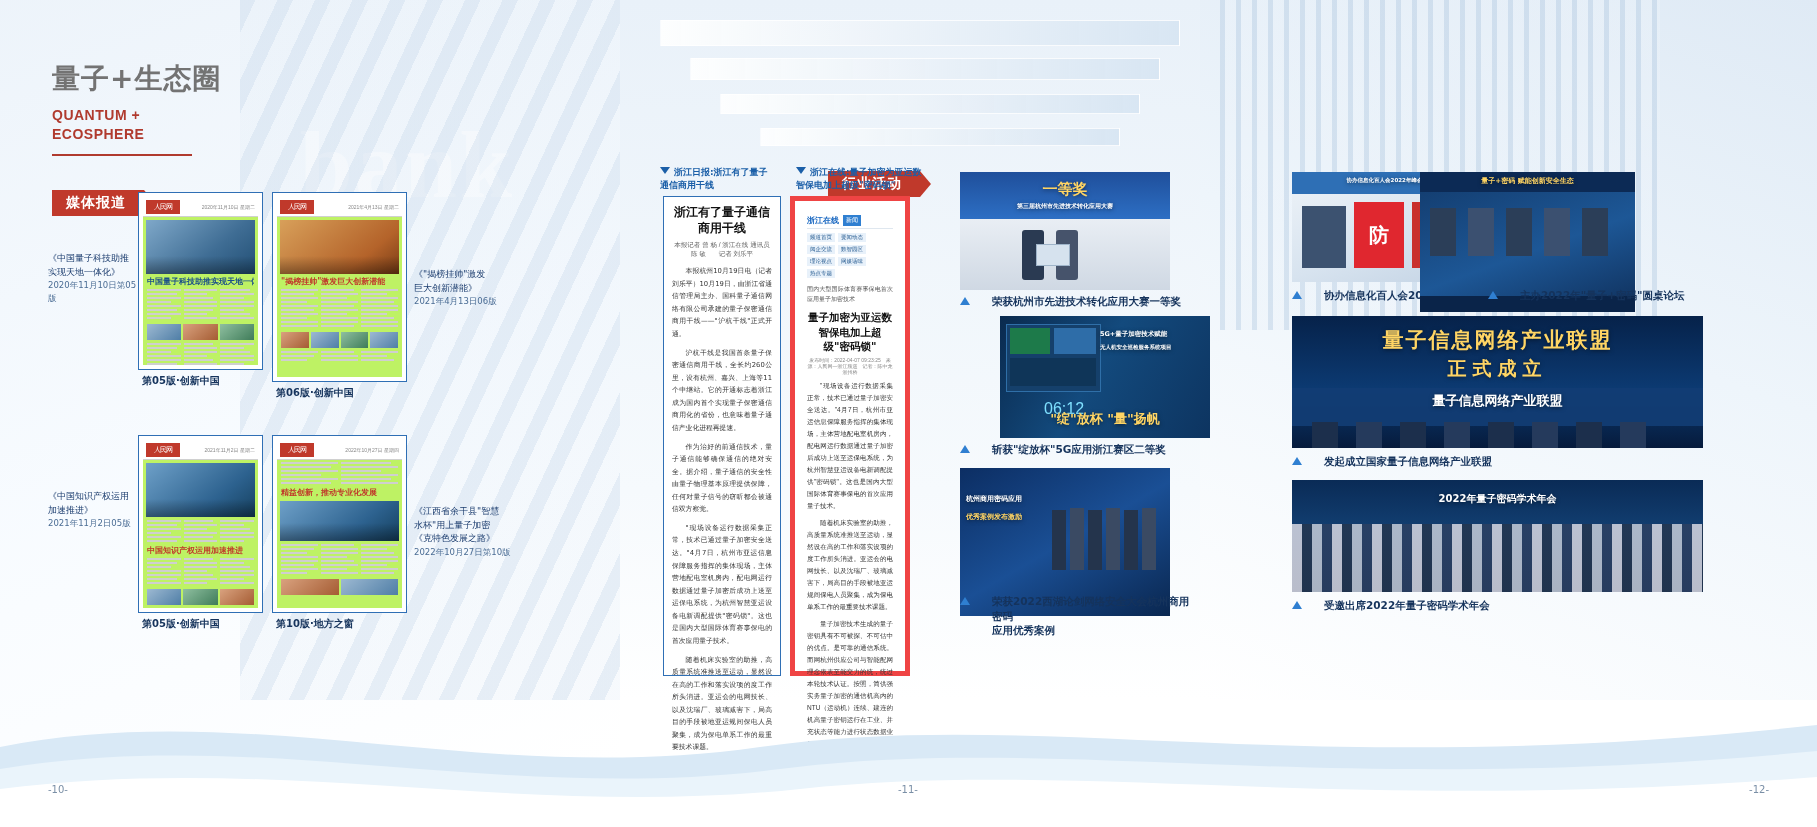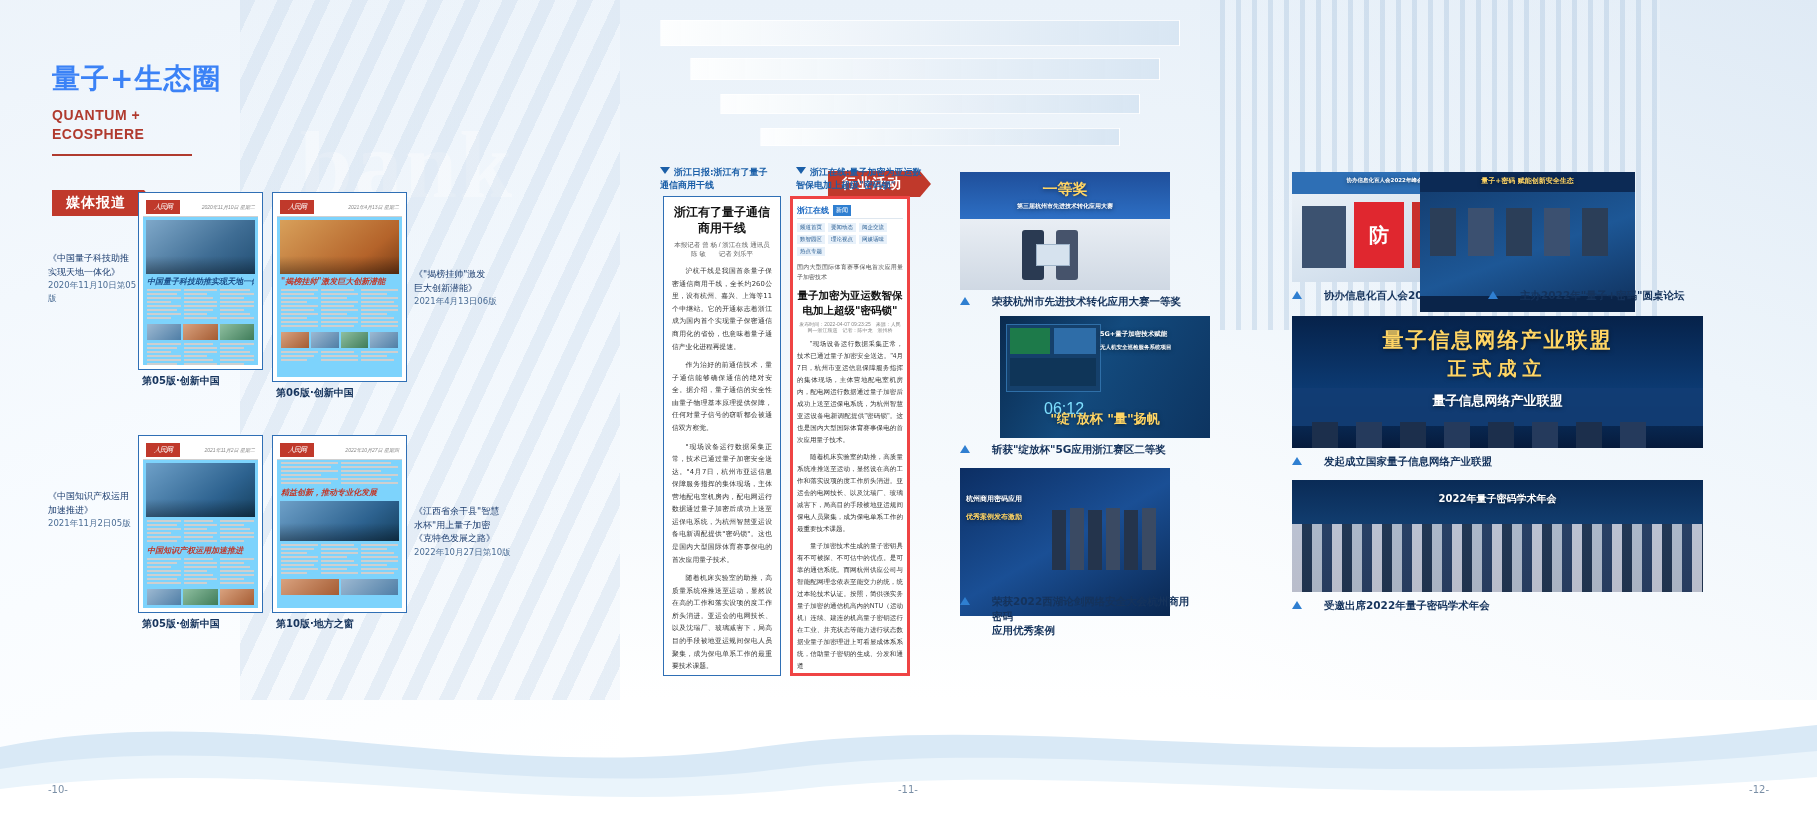"量子+生态圈" .brand-cn { color: #3b82f6 -> #737373 }
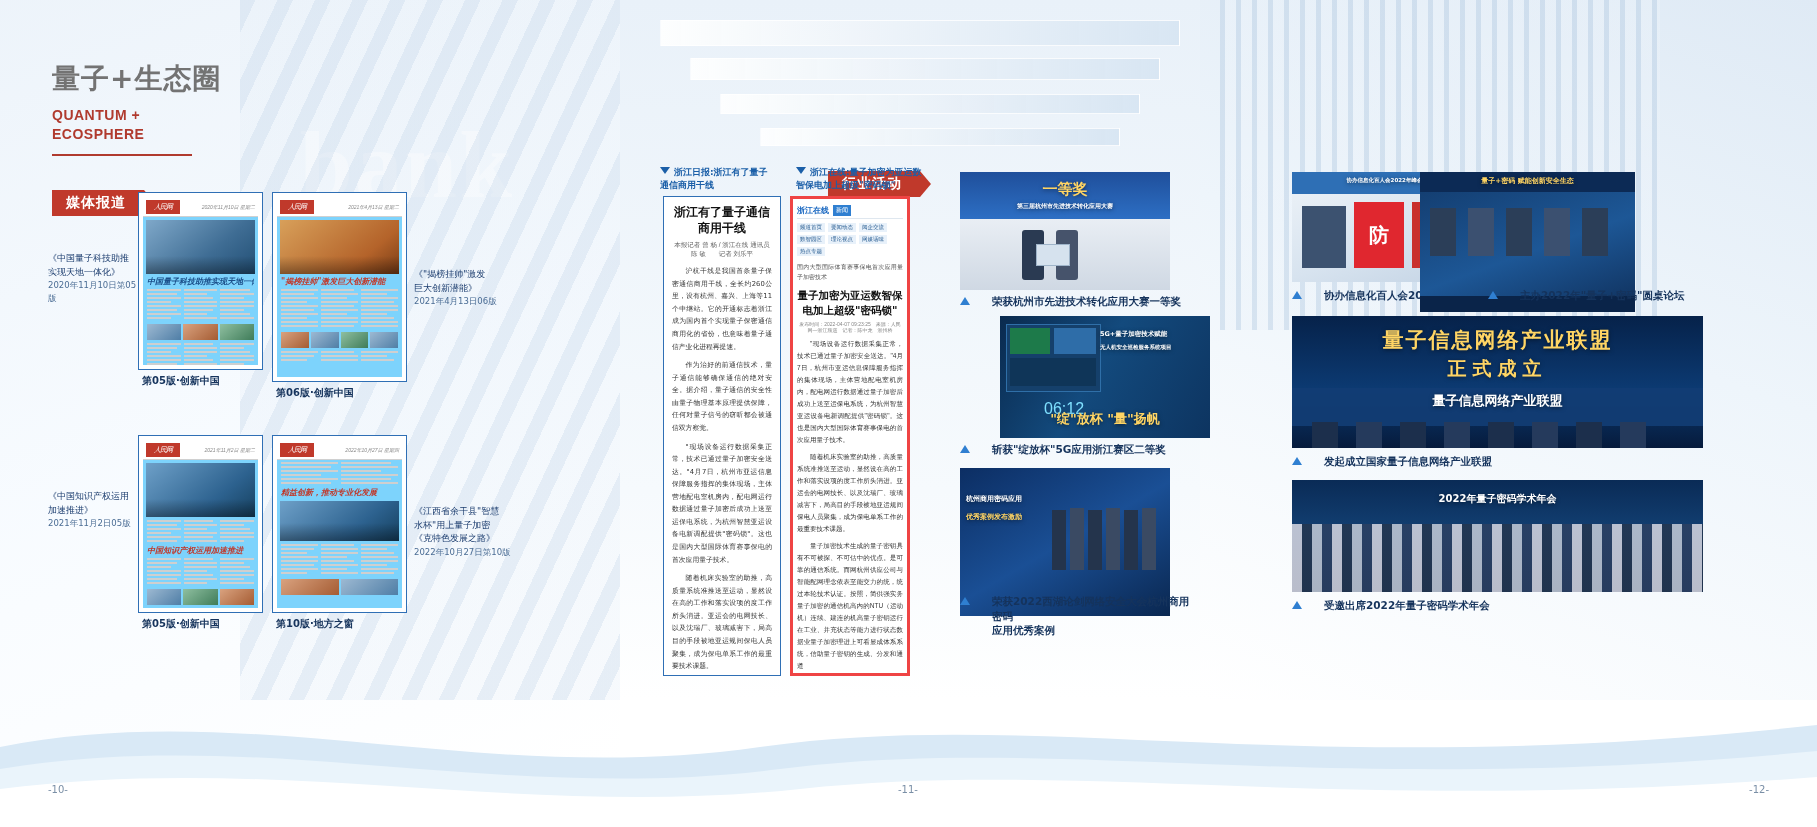"人民网" .paper-inner { background: #7dd3fc -> #bef264; font-style: italic -> none }
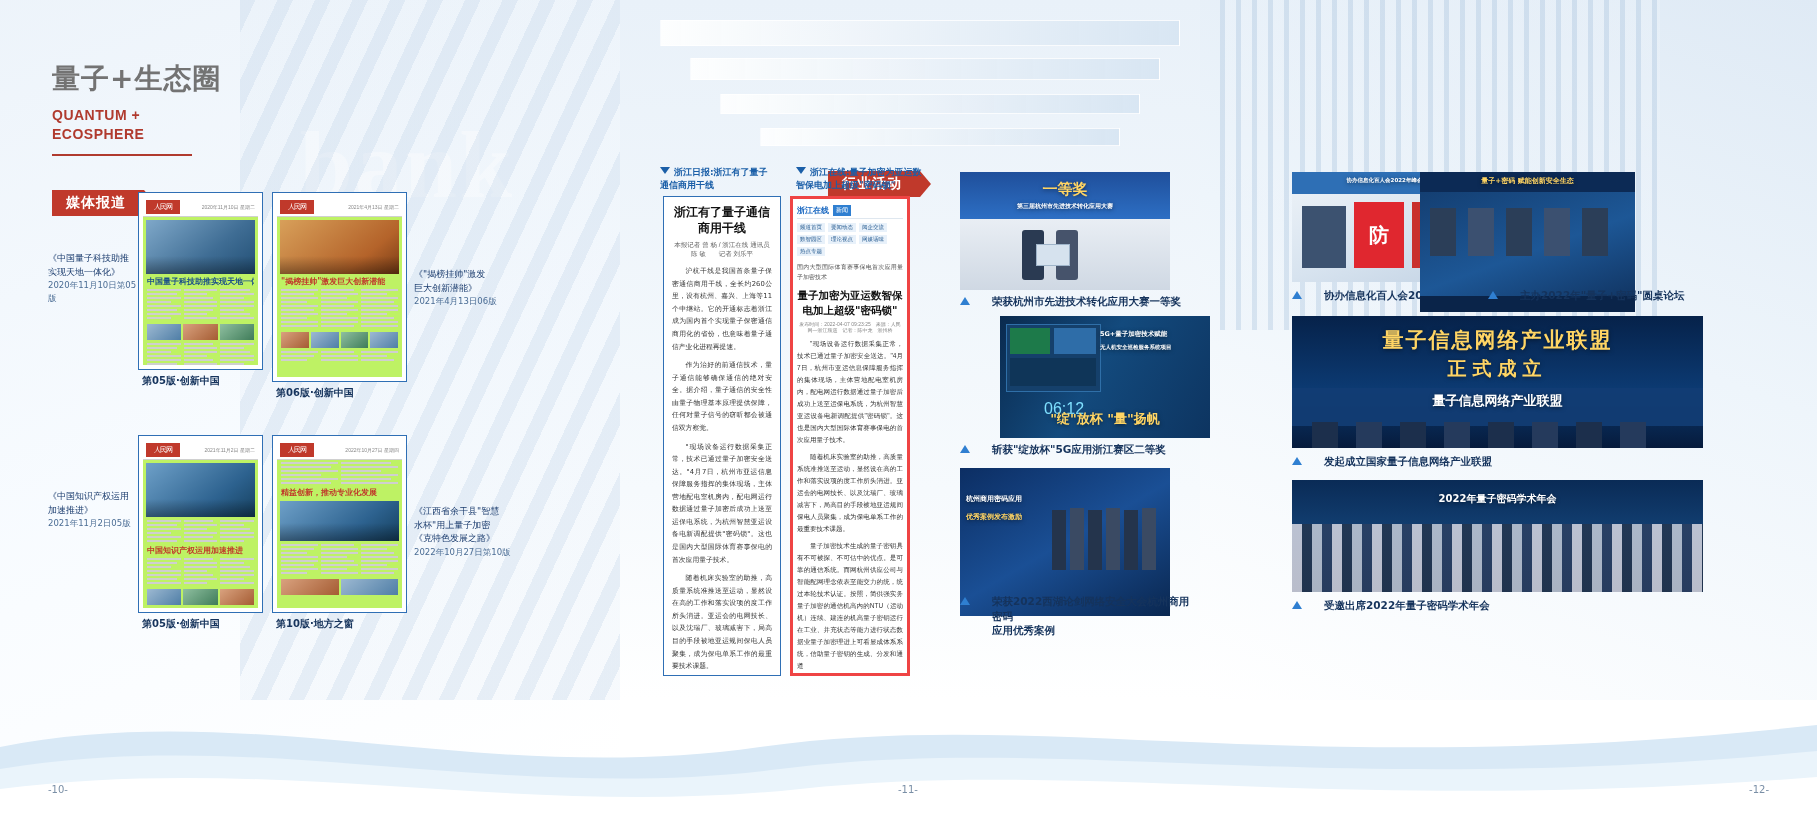"浙江在线" .web-card { border: 3px solid #ef4444 -> 5px solid #ef4444; padding: 4px -> 12px }
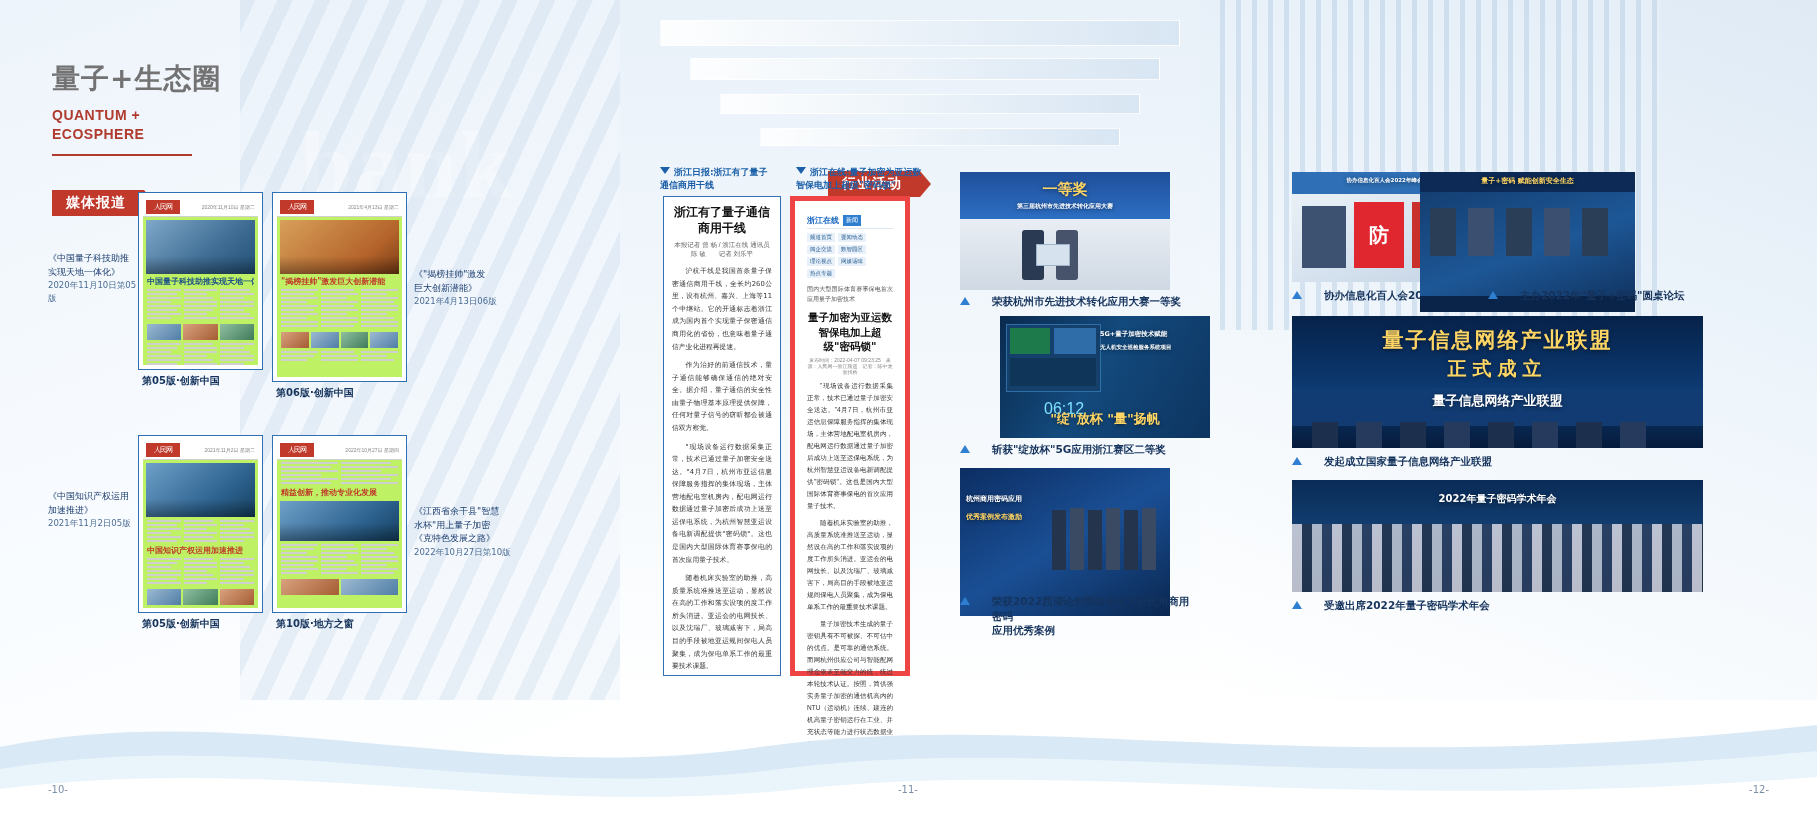"本报杭州10月19日电（记者" p { html: none -> <p>本报杭州10月19日电（记者 刘乐平）10月19日，由浙江省通信管理局主办、国科量子通信网络有限公司承建的量子保密通信商用干线——"沪杭干线"正式开通。</p> }
